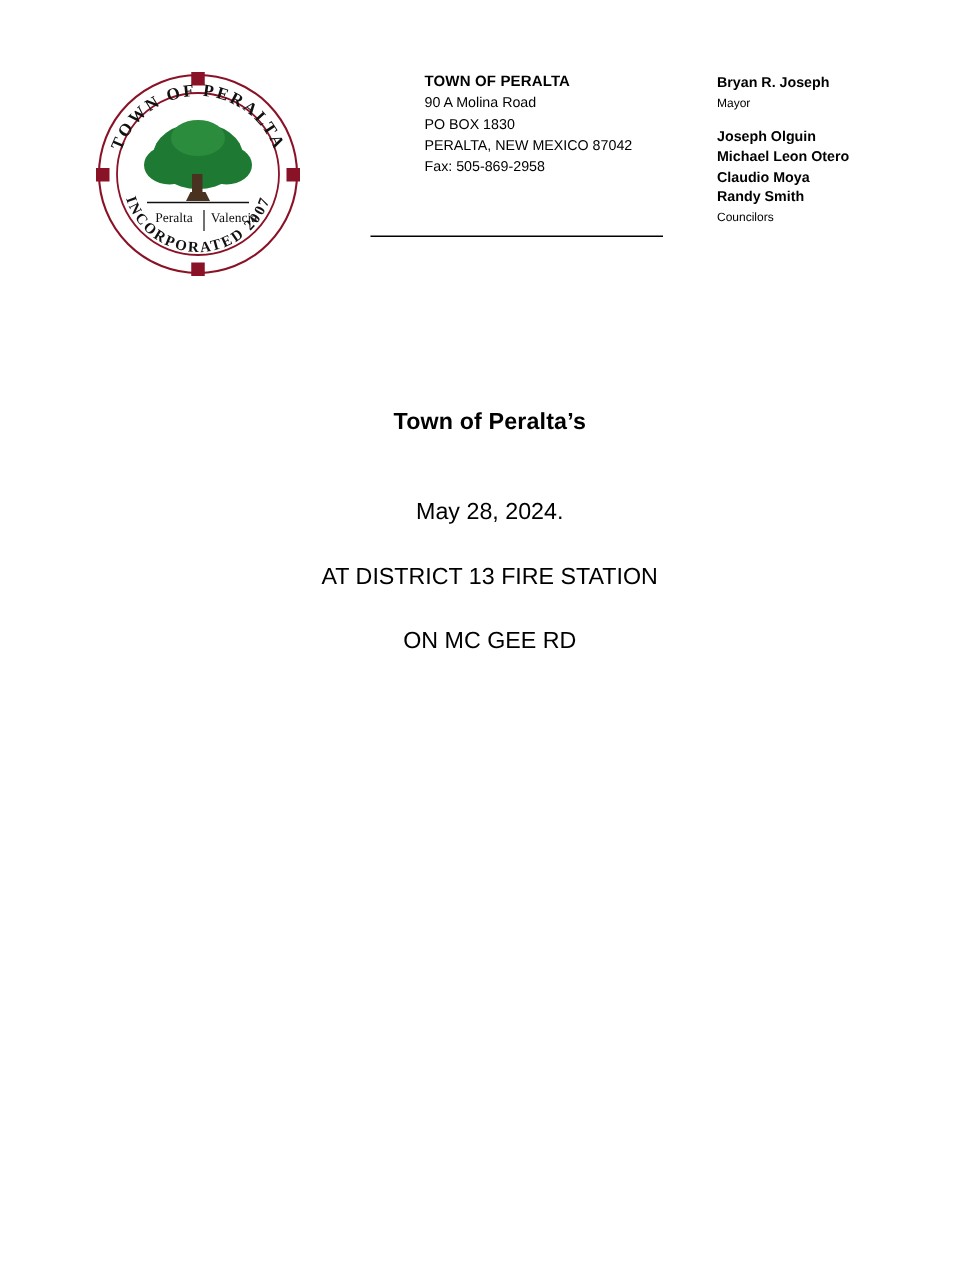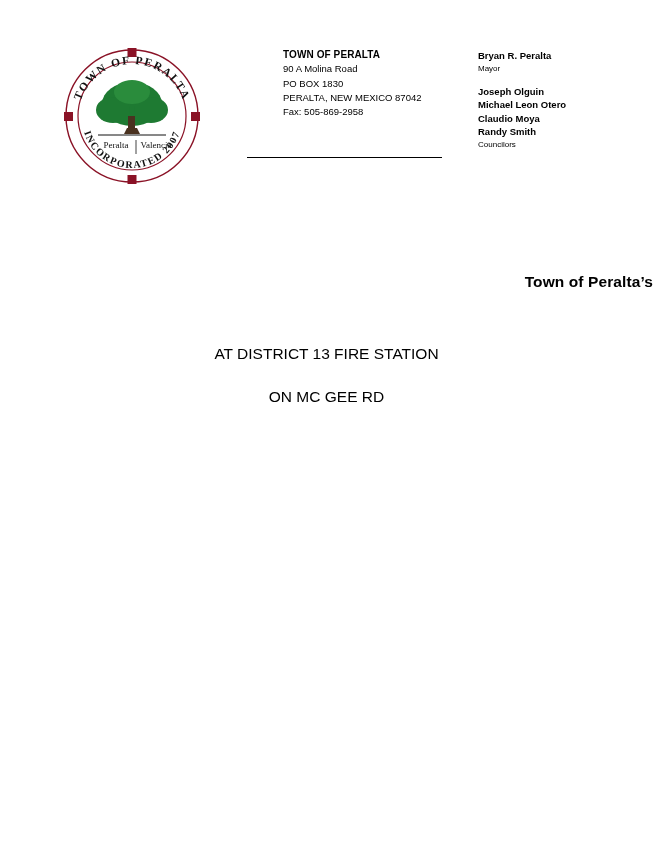"Bryan R. Peralta" div.name { text: Peralta -> Joseph }
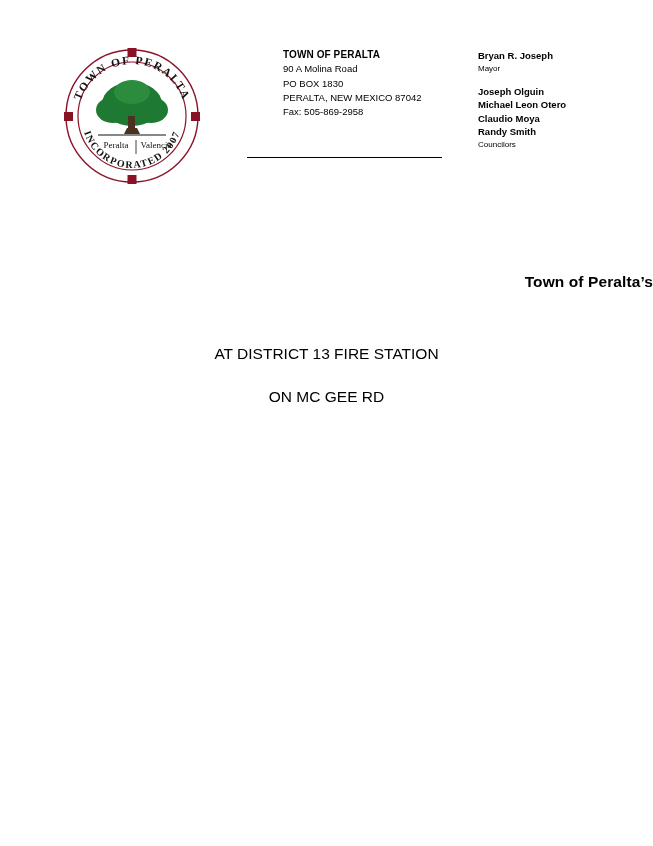"Town of Peralta’s" .doc-title { text-align: right -> none }
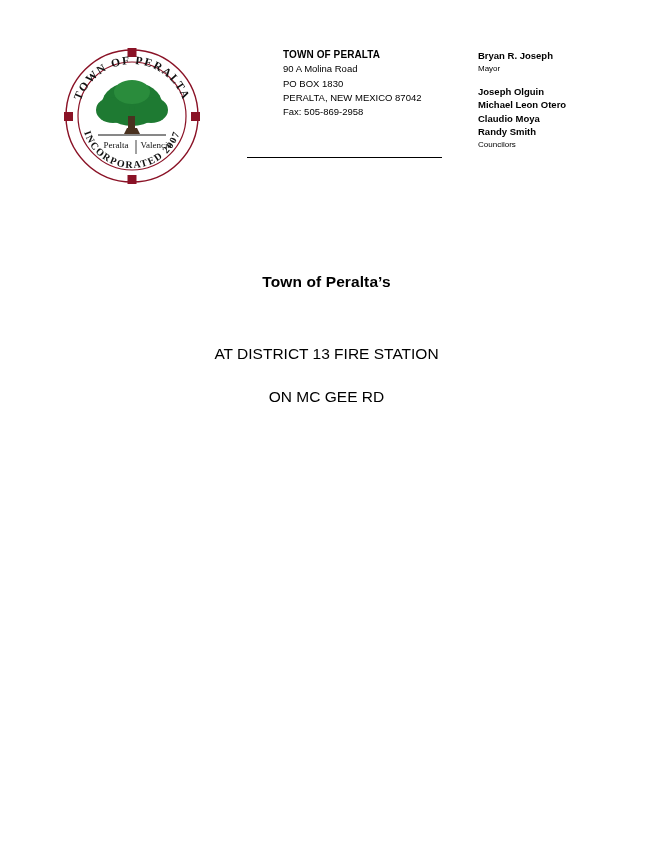"May 28, 2024." div.line { html: none -> <div>May 28, 2024.</div> }
